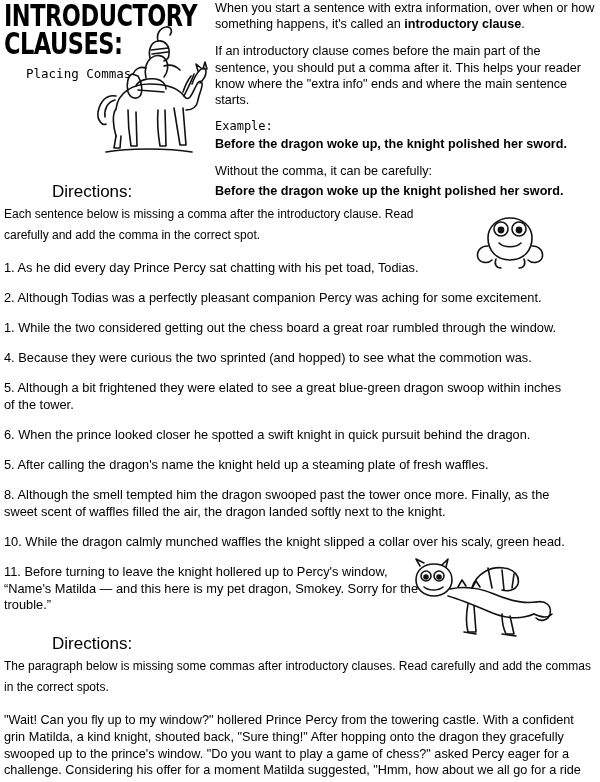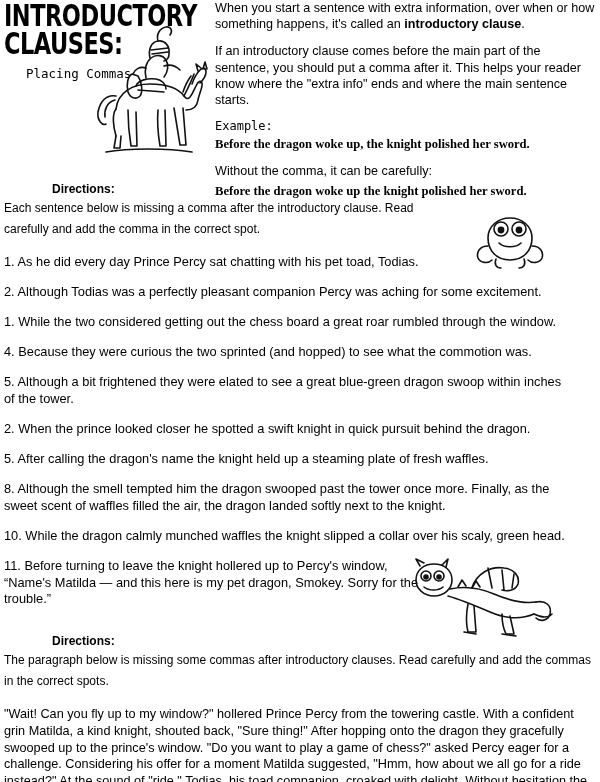"Before the dragon woke up," .mono-sentence { font-family: Liberation Serif, serif -> Liberation Sans, sans-serif }
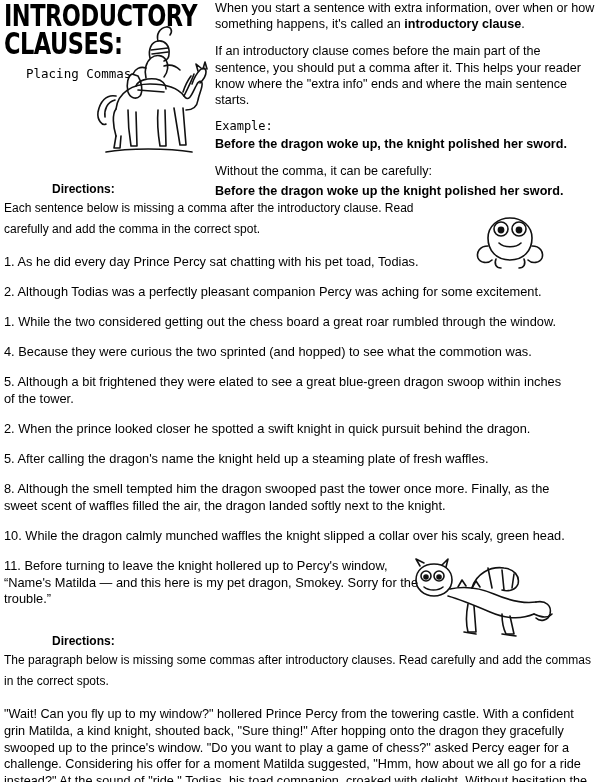"Directions:" .directions-head { font-size: 12px -> 17px; font-weight: bold -> normal }
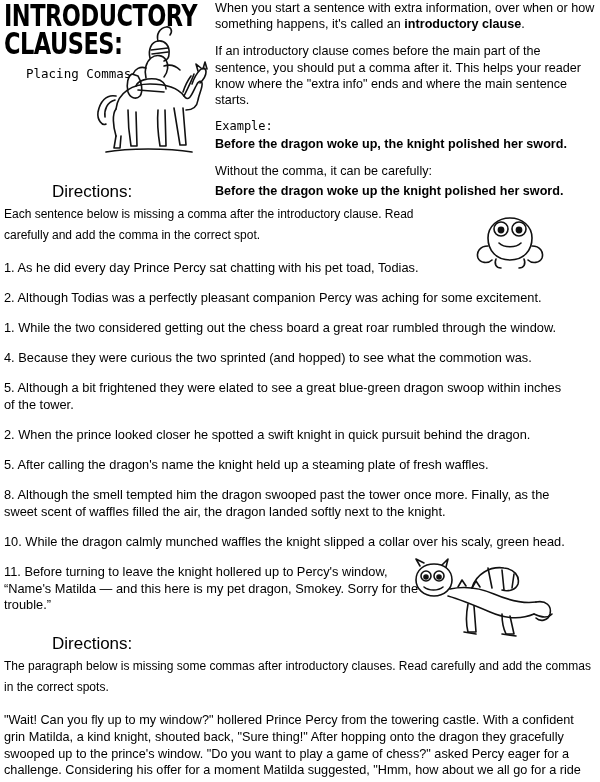"2. When the prince looked" div.item { text: 2 -> 6 }
